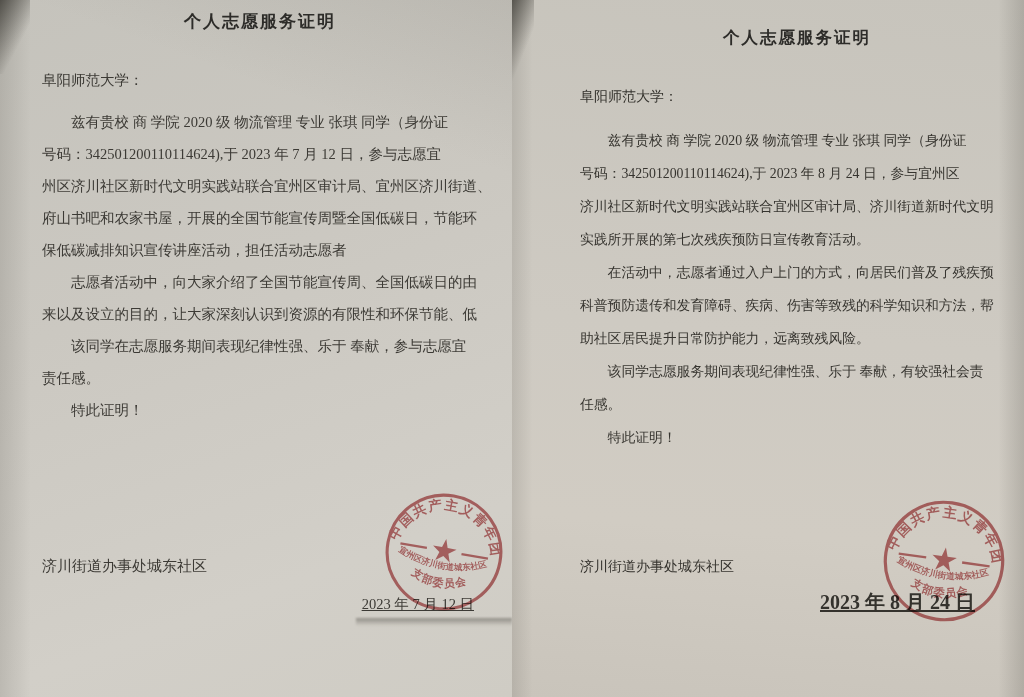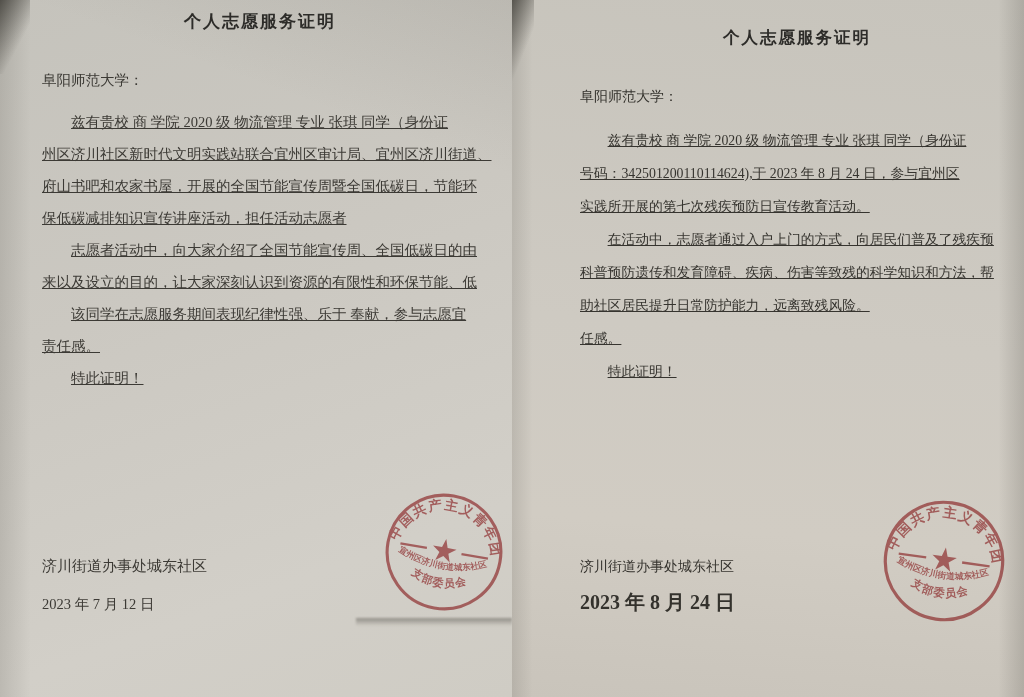"兹有贵校 商 学院 2020 级" .line { text-decoration: underline -> none }
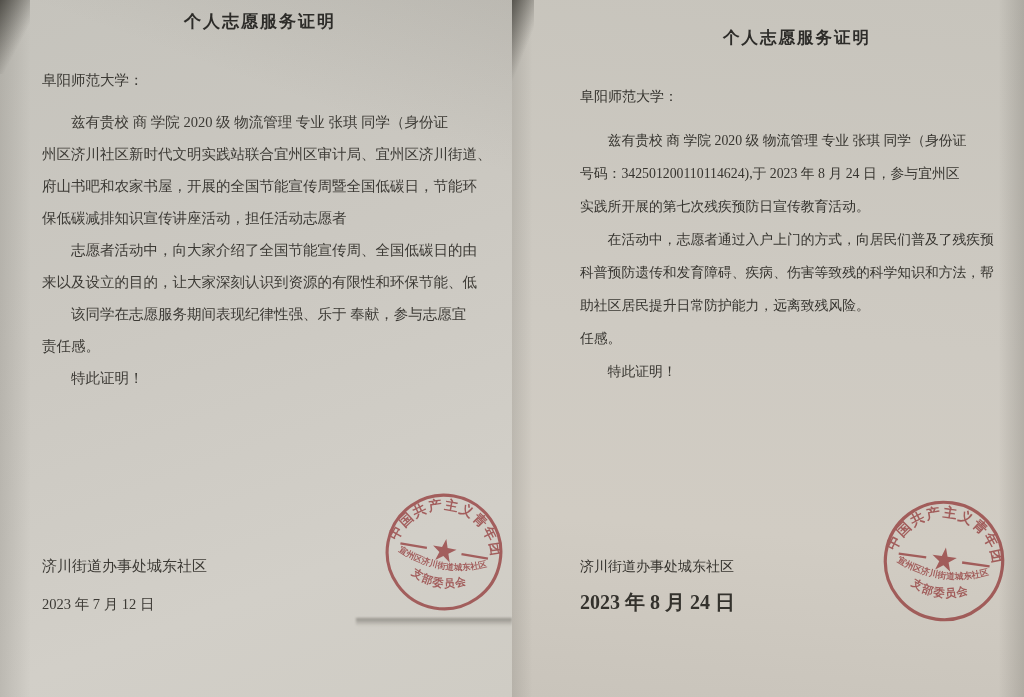"号码：342501200110114624),于 2023 年 7 月" div.line { html: none -> <div>号码：342501200110114624),于 2023 年 7 月 12 日，参与志愿宜</div> }
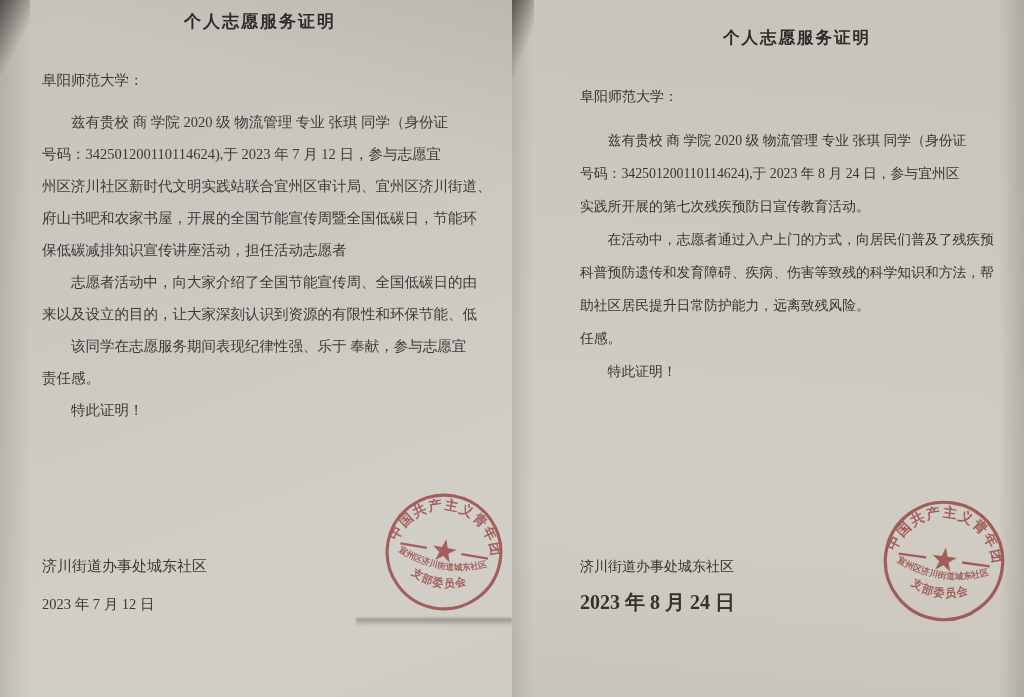"济川社区新时代文明实践站联合宜州区审计局、济川街道新时代文明" div.line { html: none -> <div>济川社区新时代文明实践站联合宜州区审计局、济川街道新时代文明</div> }
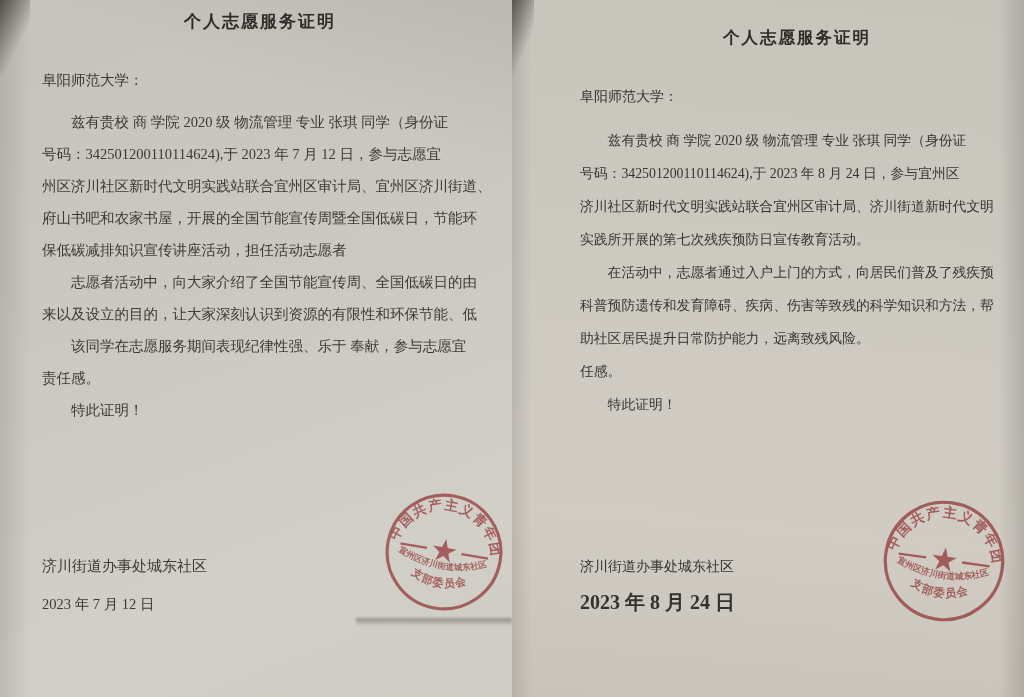"该同学志愿服务期间表现纪律性强、乐于 奉献，有较强社会责" div.line { html: none -> <div>该同学志愿服务期间表现纪律性强、乐于 奉献，有较强社会责</div> }
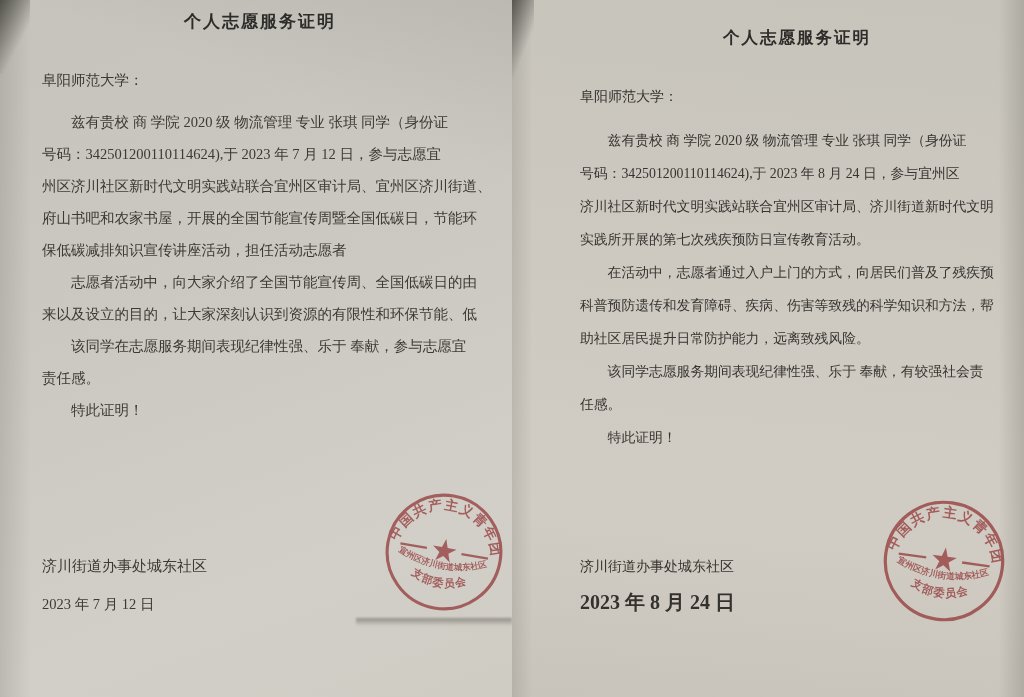"2023 年 7 月 12" .date { text-align: left -> right; text-decoration: none -> underline }
